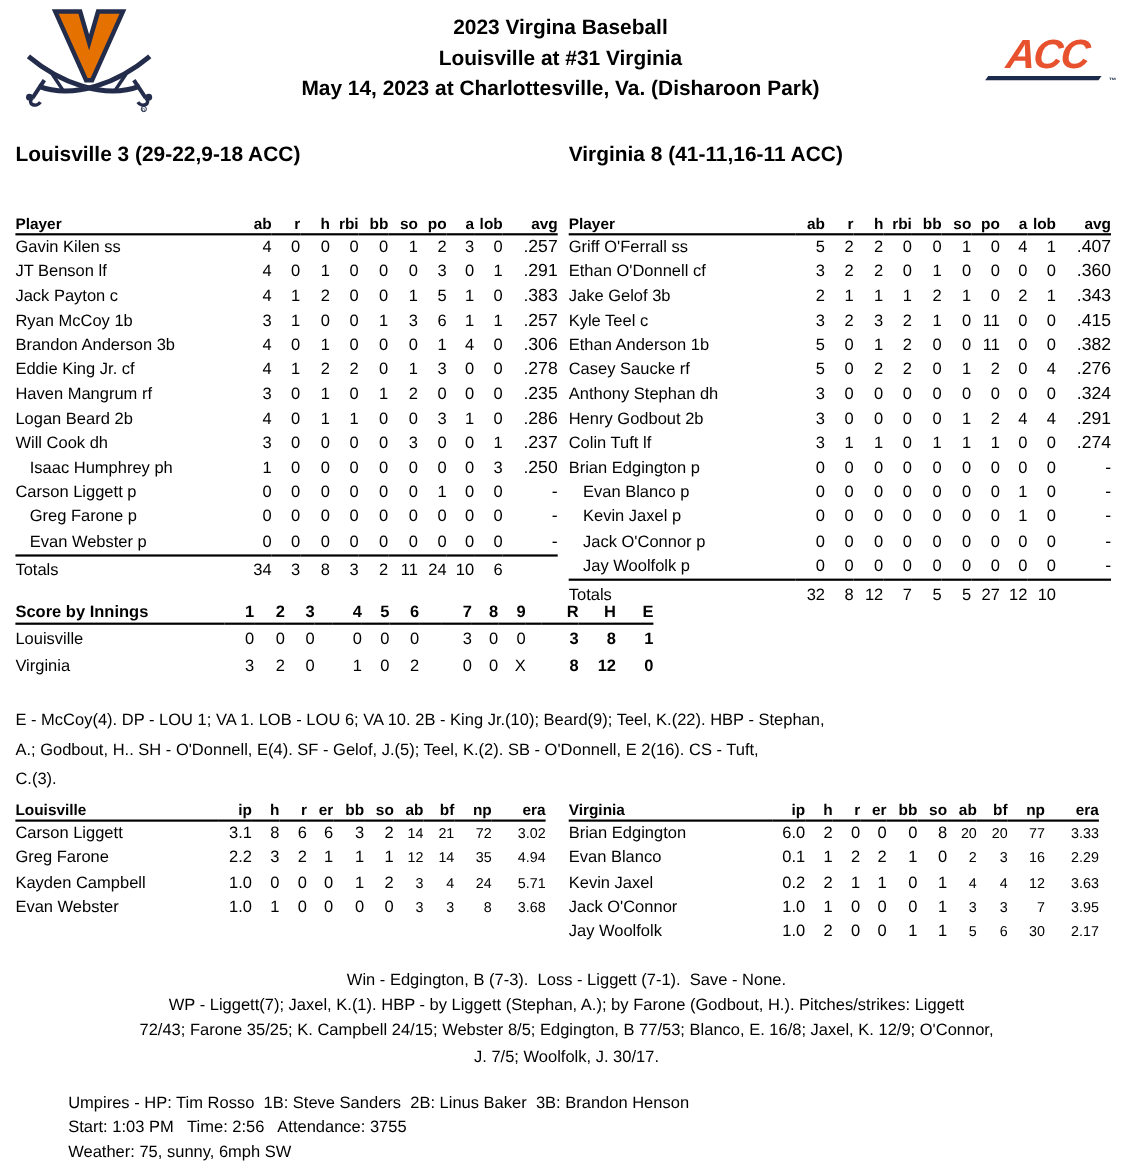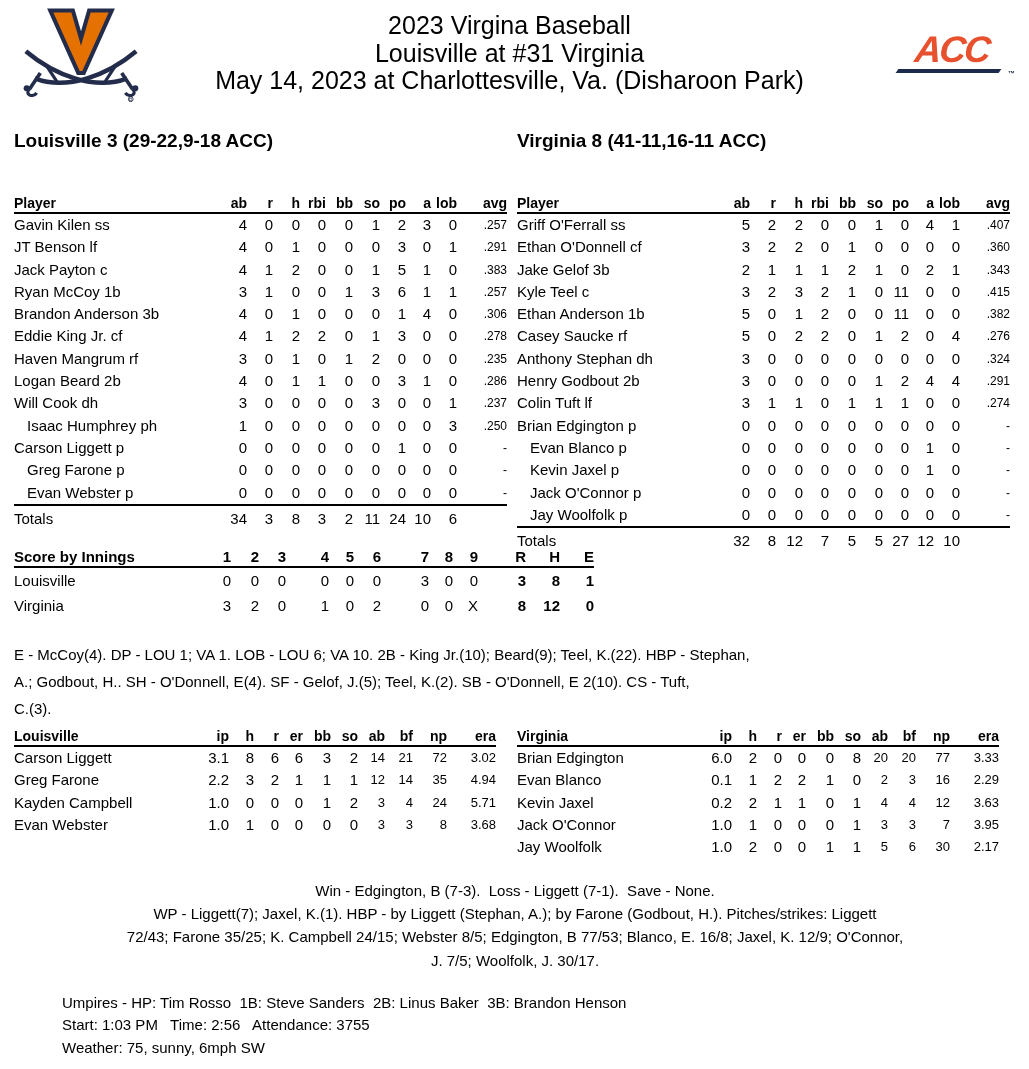"2023 Virgina Baseball" .header-title div { font-size: 25px -> 19px; font-weight: normal -> bold }
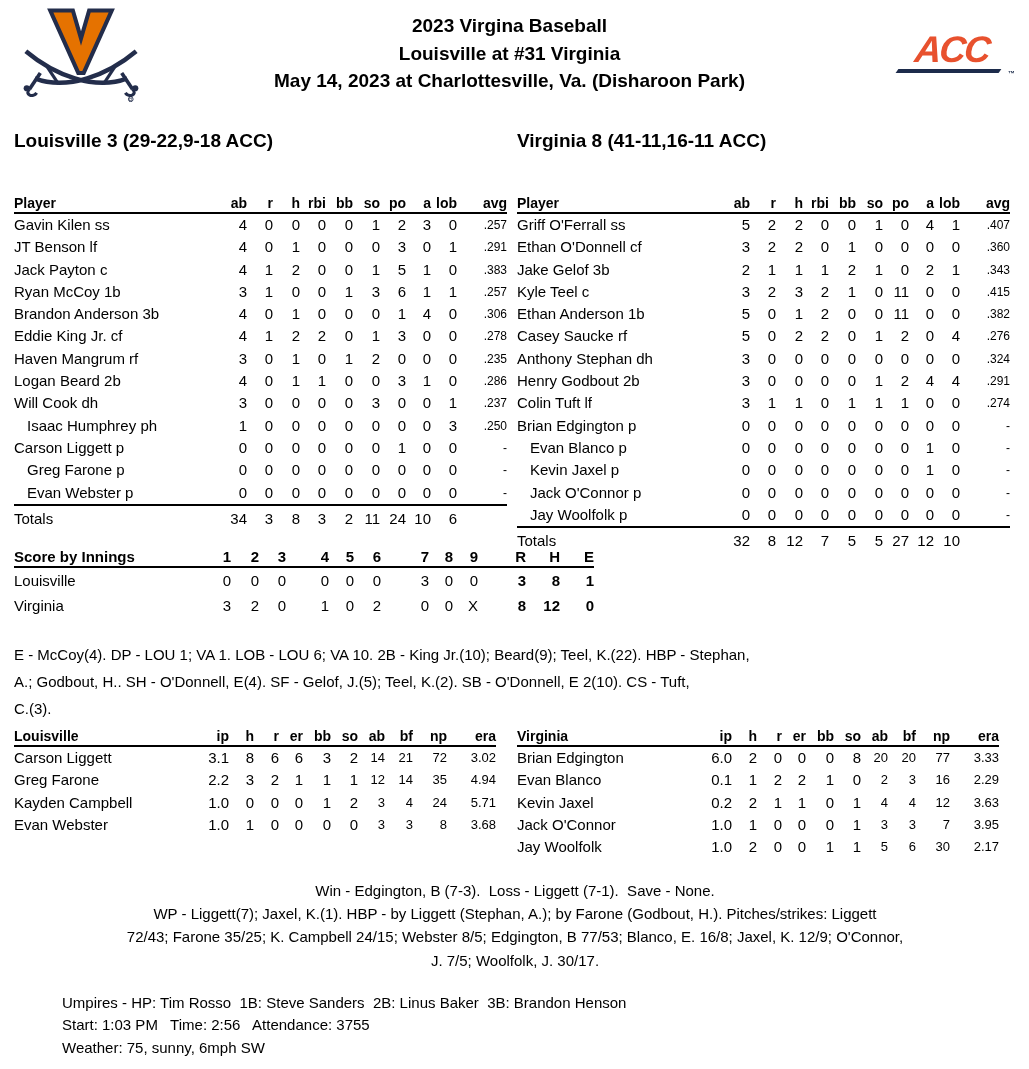".257" td.avg { font-size: 12px -> 16px }
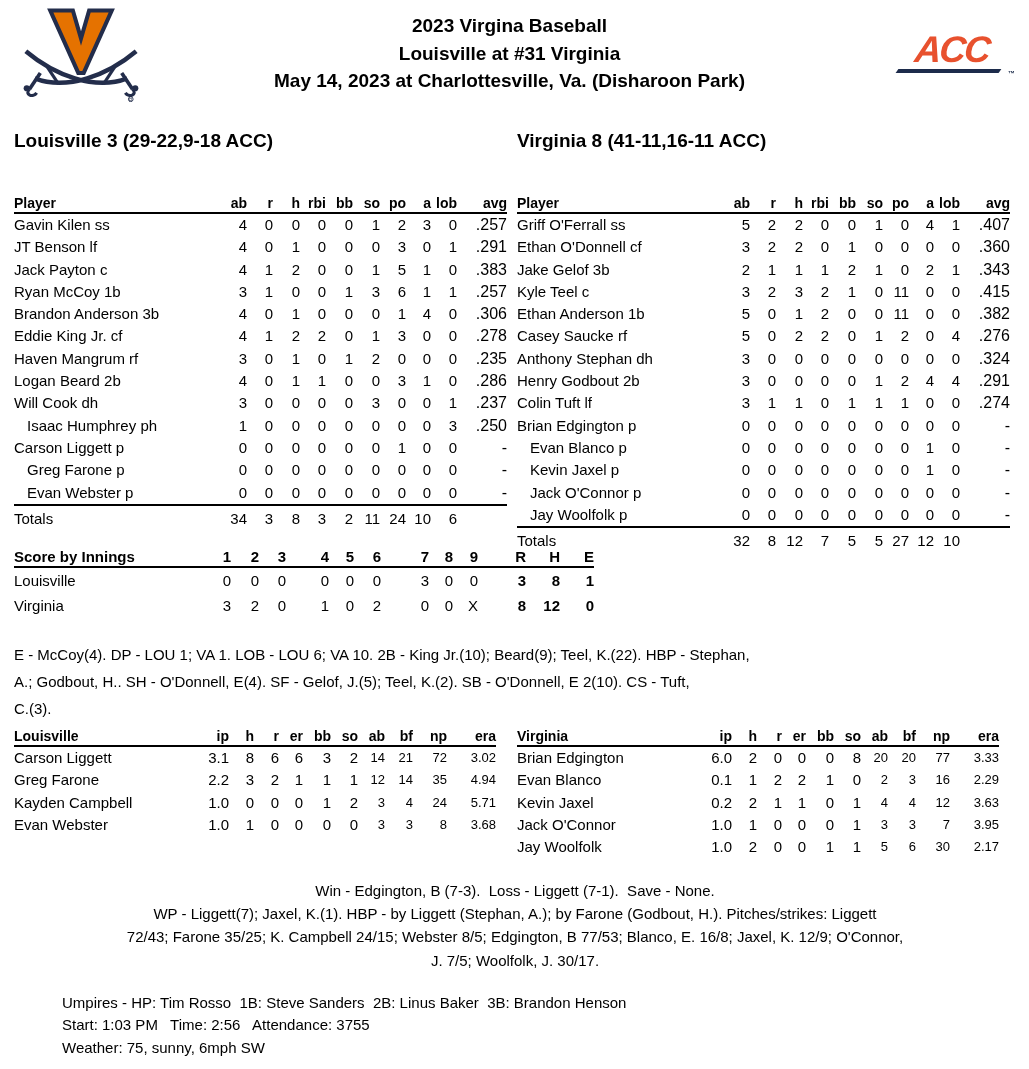"A.; Godbout, H.. SH -" div { text: 10 -> 16 }
